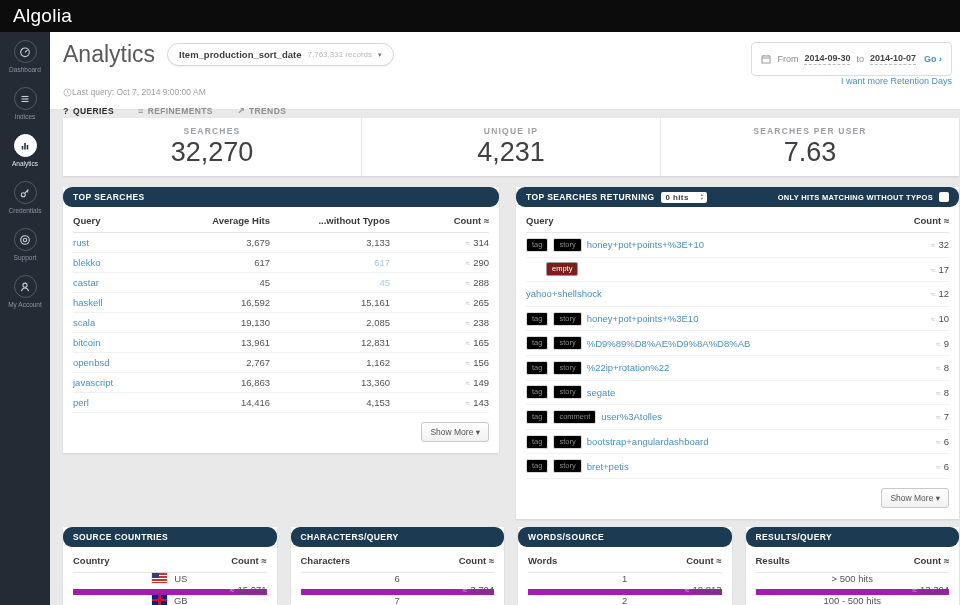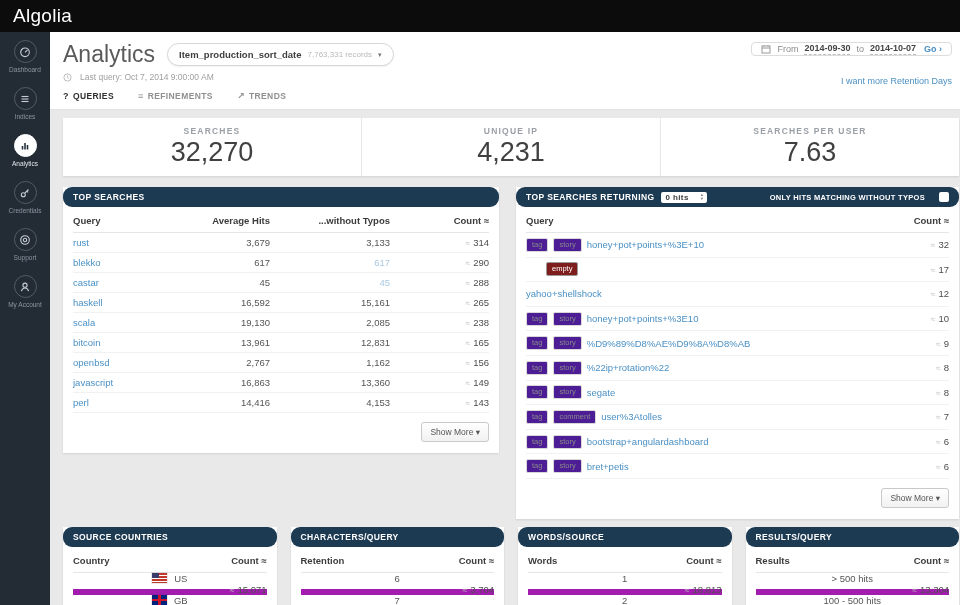"From" .date-pill { padding: 0 9px -> 10px 9px }
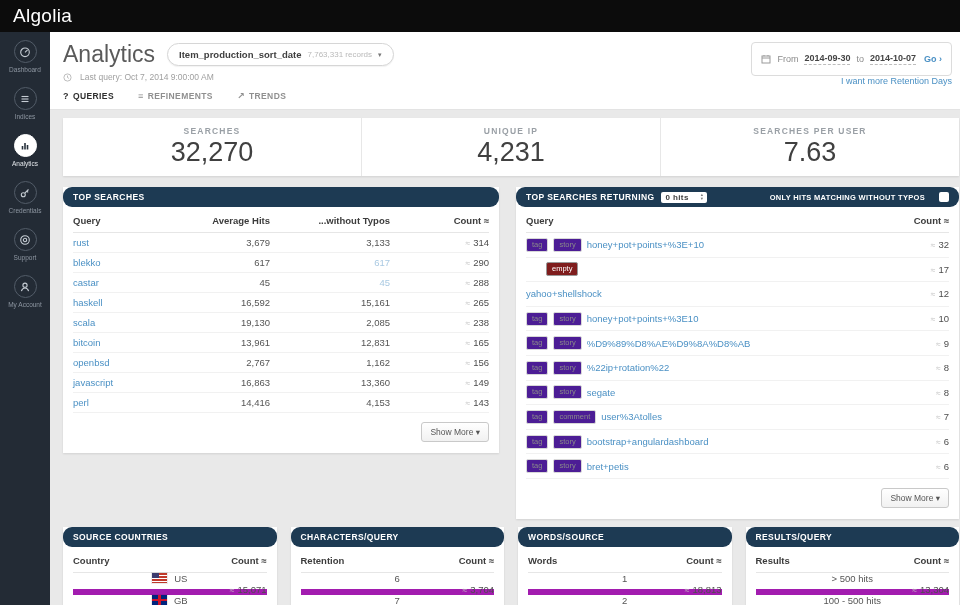"Last query: Oct 7, 2014" .last-query { gap: 8px -> 0; margin-top: 4px -> 19px }
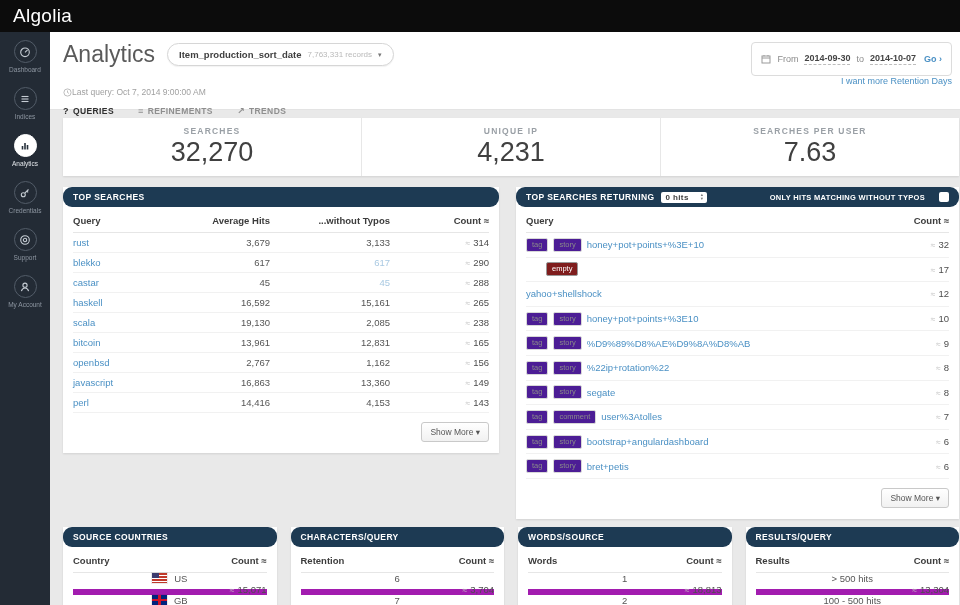"ONLY HITS MATCHING WITHOUT TYPOS" .ph-right { gap: 14px -> 6px }
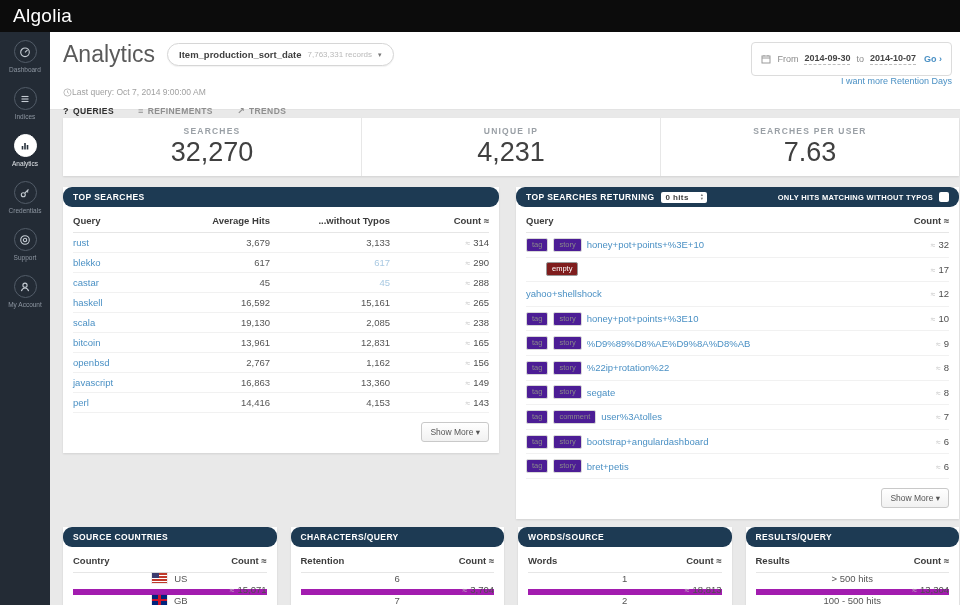"tag" .tag-pill { background: #4c1d95 -> #000000 }
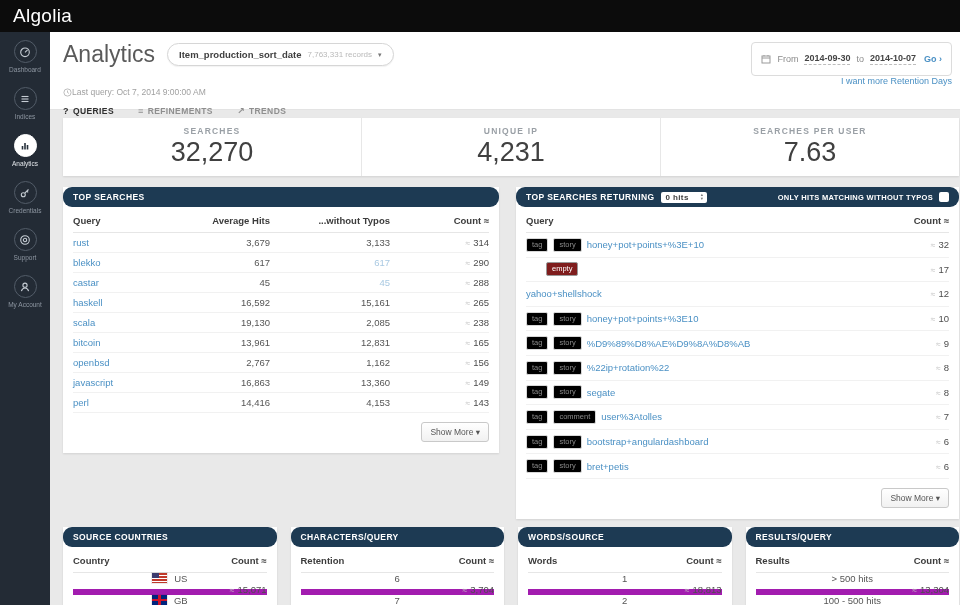"Retention" span.c-query { text: Retention -> Characters }
